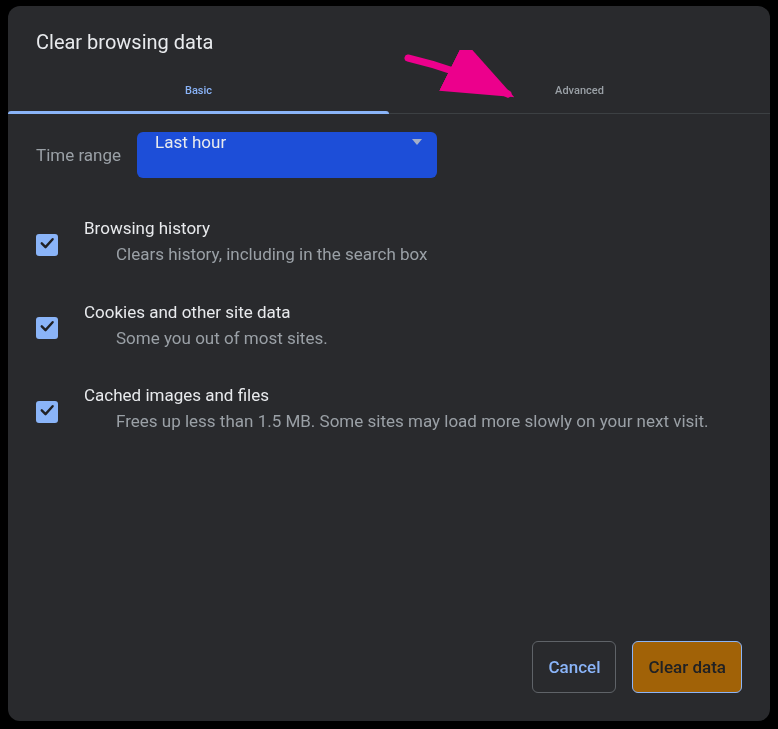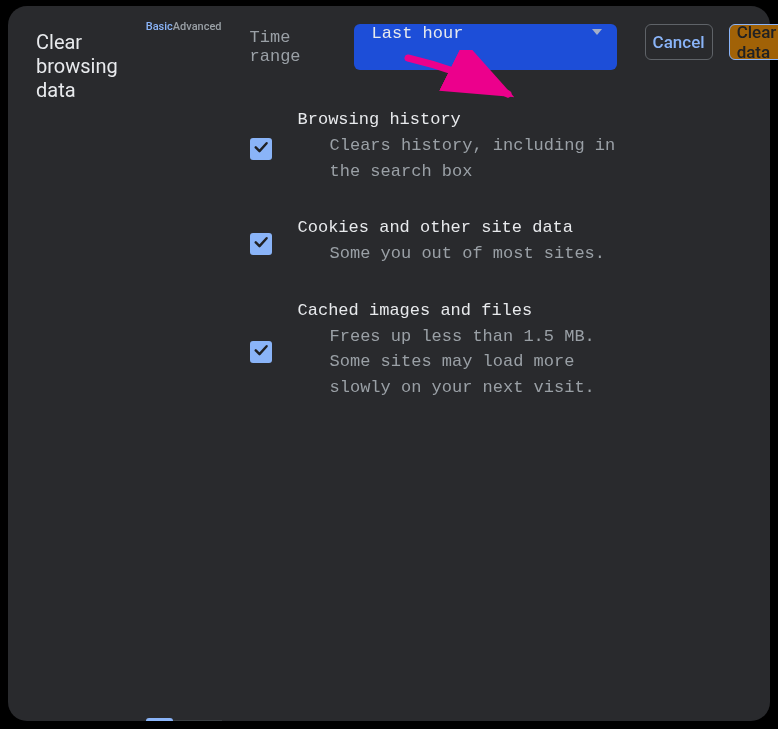"Clear browsing data" .dialog { border-radius: 19px -> 12px; flex-direction: row -> column }
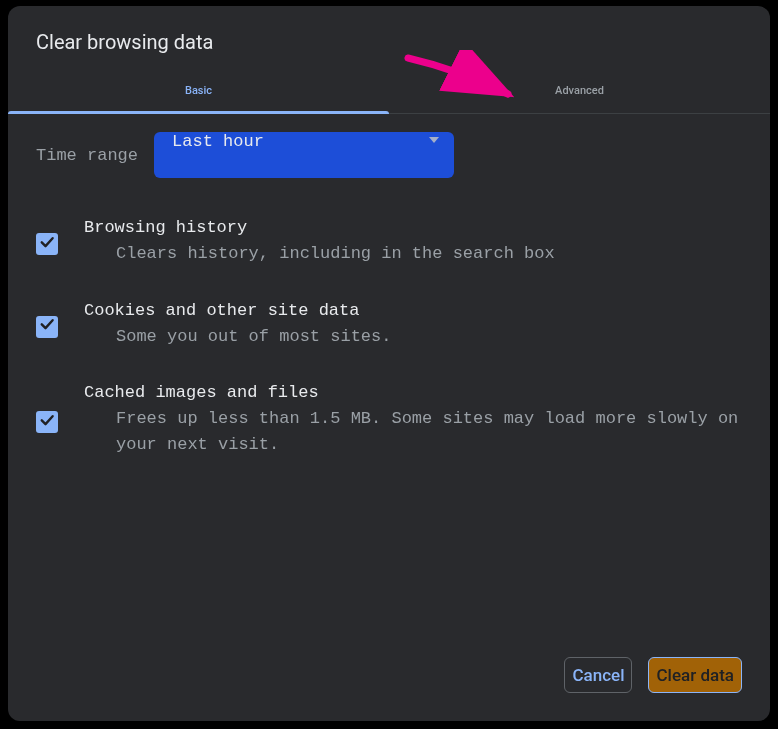"Time range" .content { font-family: Liberation Mono, monospace -> none }
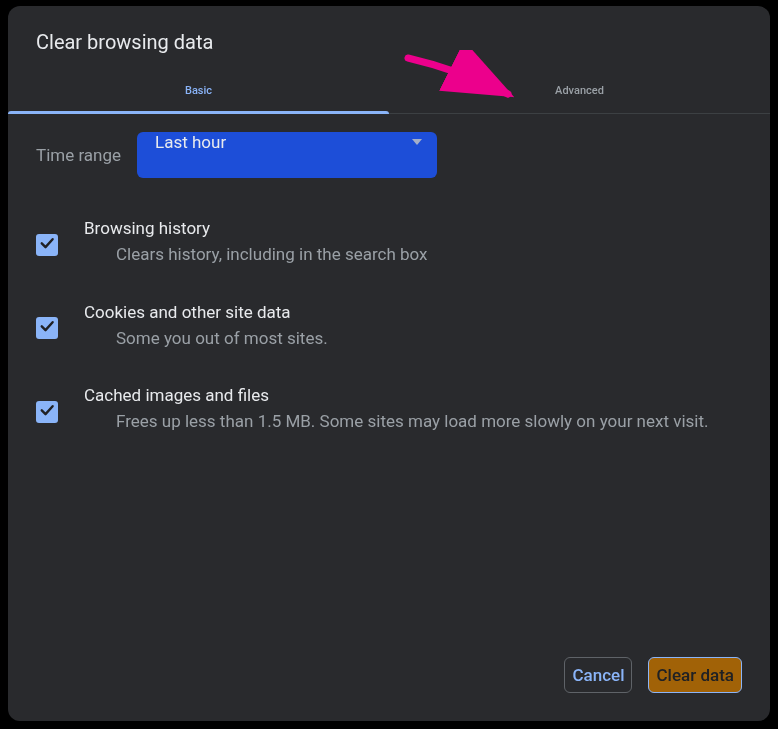"Cancel" .btn { height: 36px -> 52px; padding: 0 7px -> 0 15px }
